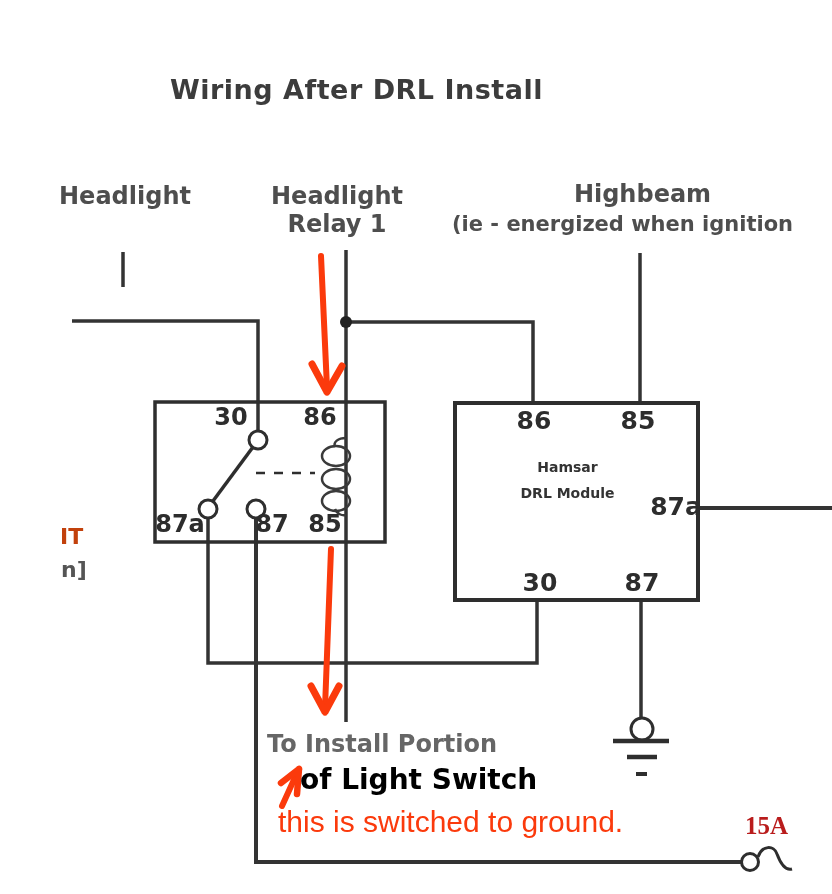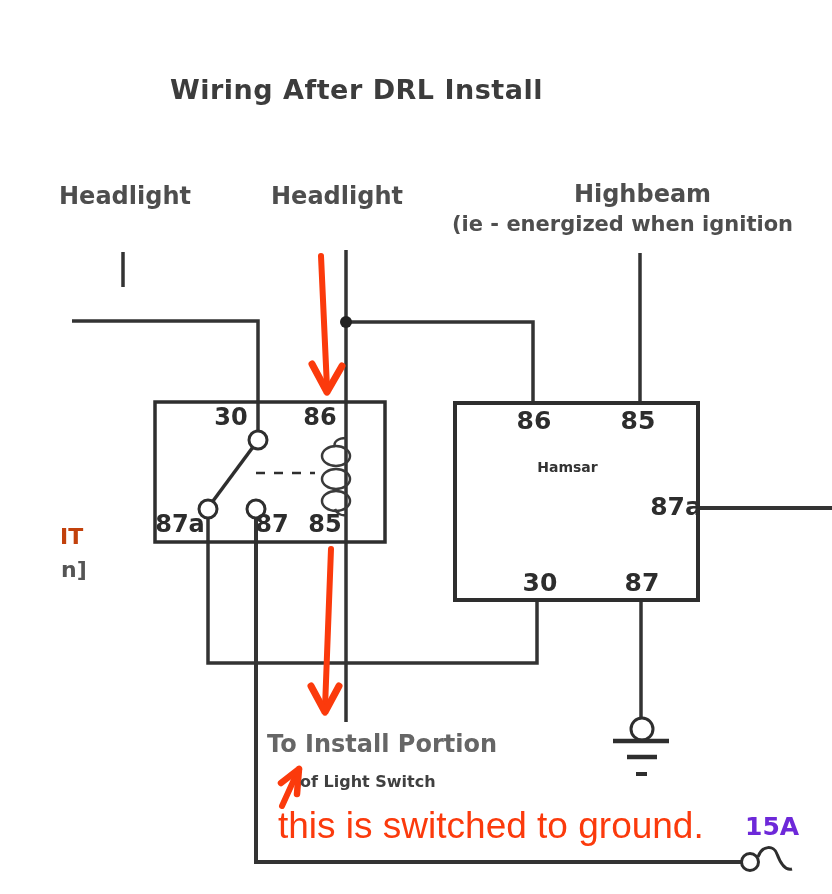"Relay 1" div { html: none -> <div>Relay 1</div> }
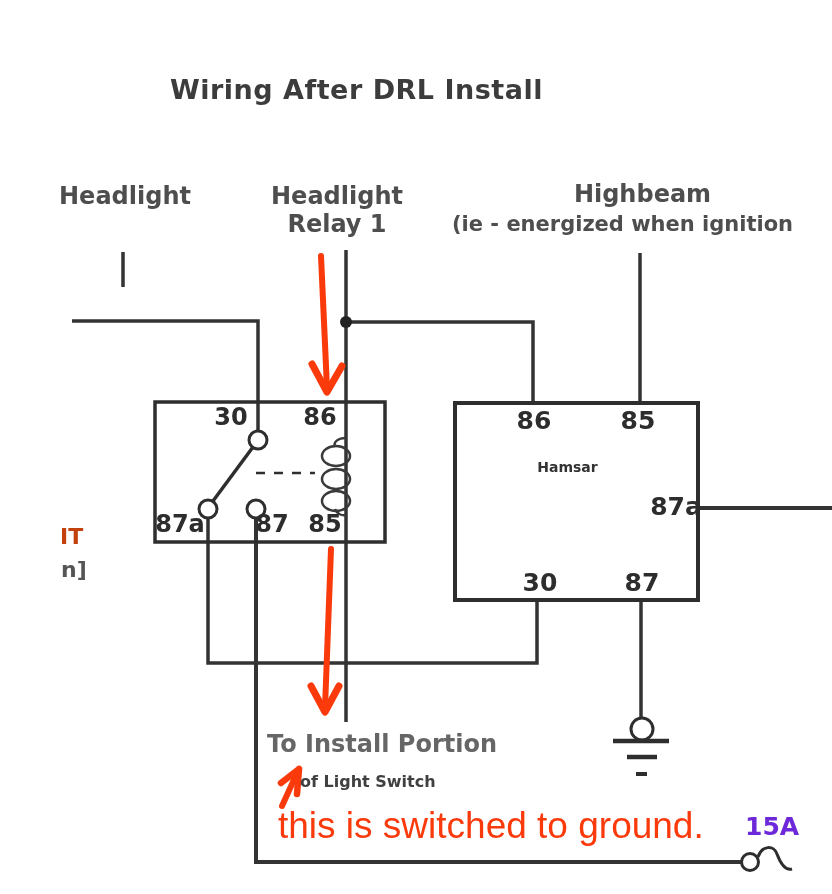"DRL Module" div { html: none -> <div>DRL Module</div> }
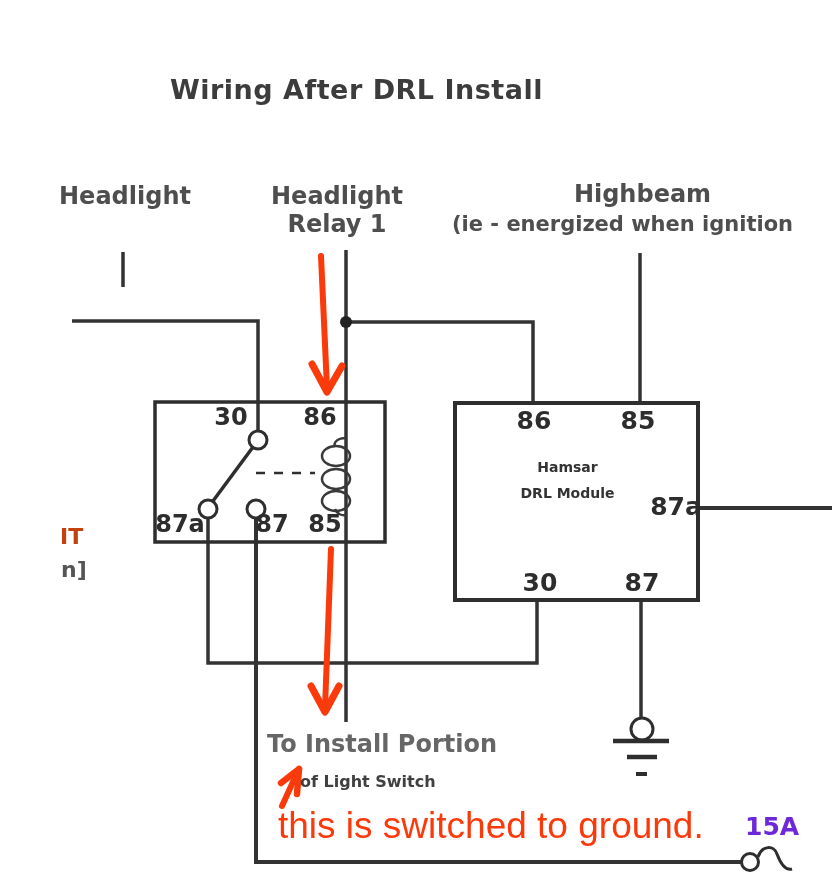"of Light Switch" .note-hb2 { color: #404040 -> #000000; font-size: 16px -> 28px; margin-top: 9px -> none }
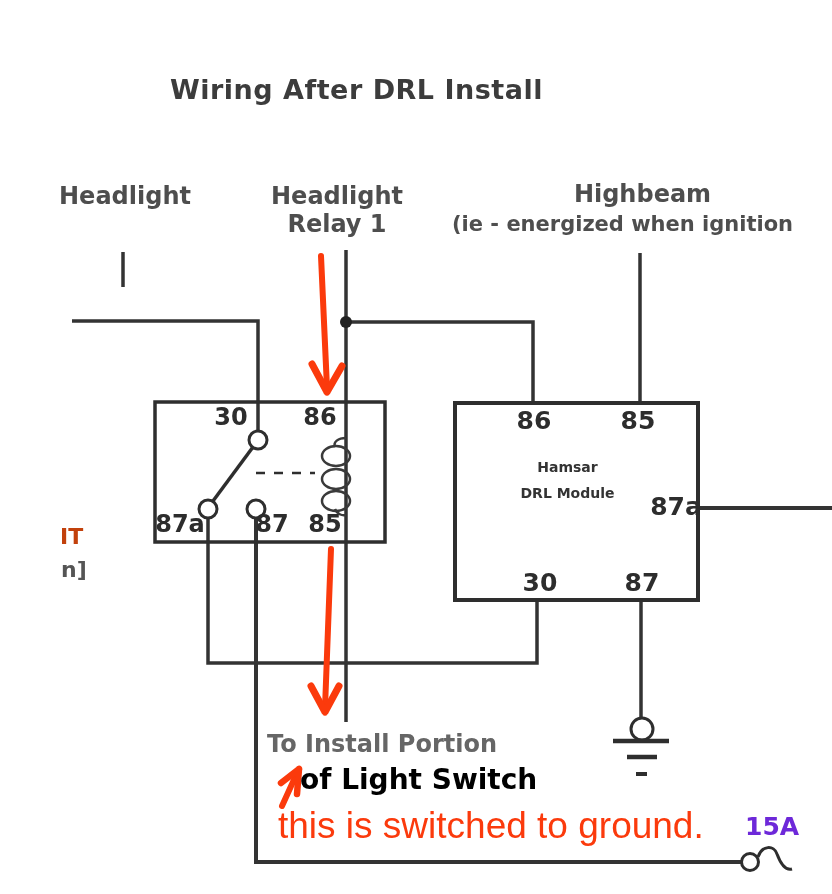"this is switched to ground." .note-red { font-size: 37px -> 30px }
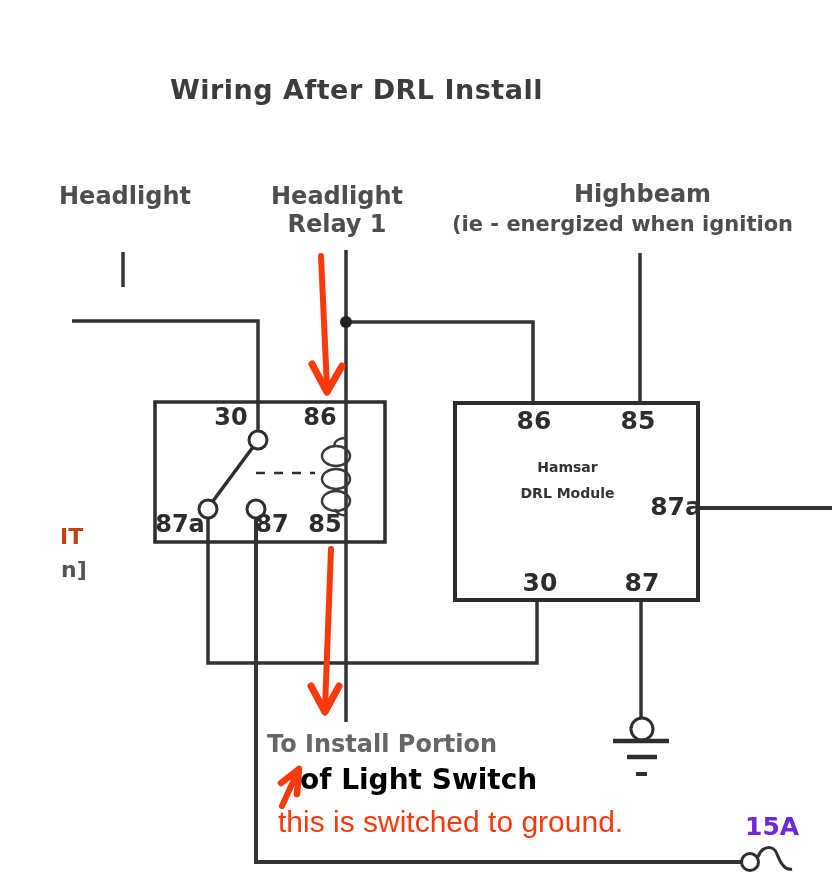"15A" .fuse-lbl { color: #6d28d9 -> #b91c1c; font-family: none -> Liberation Serif, serif }
